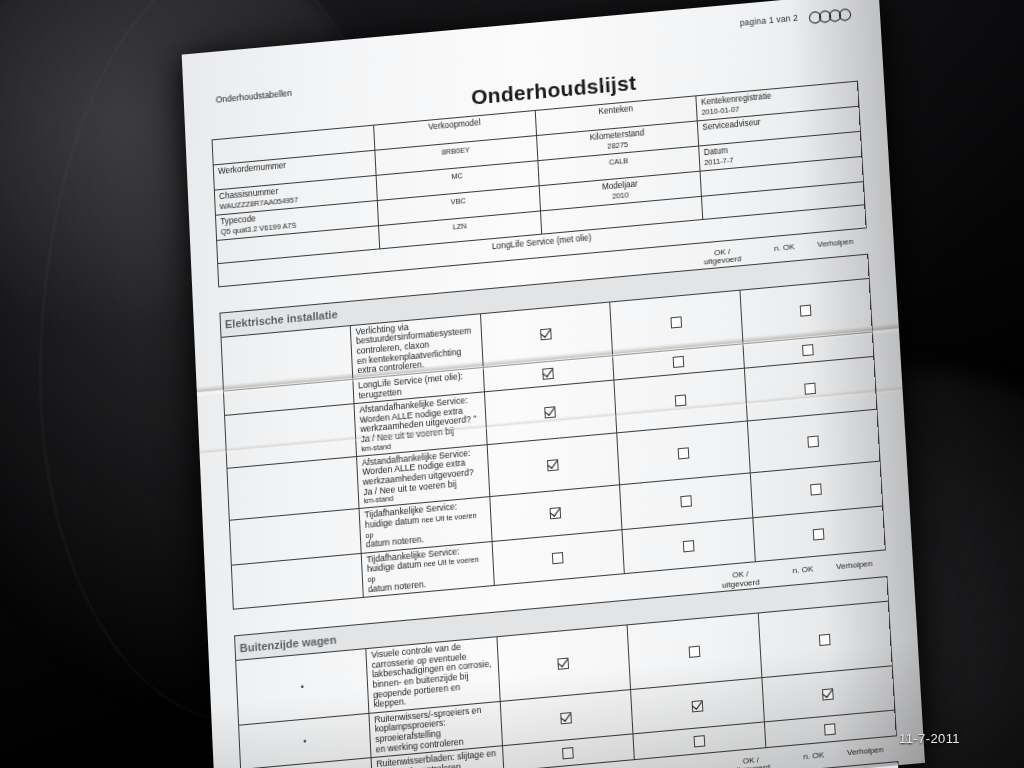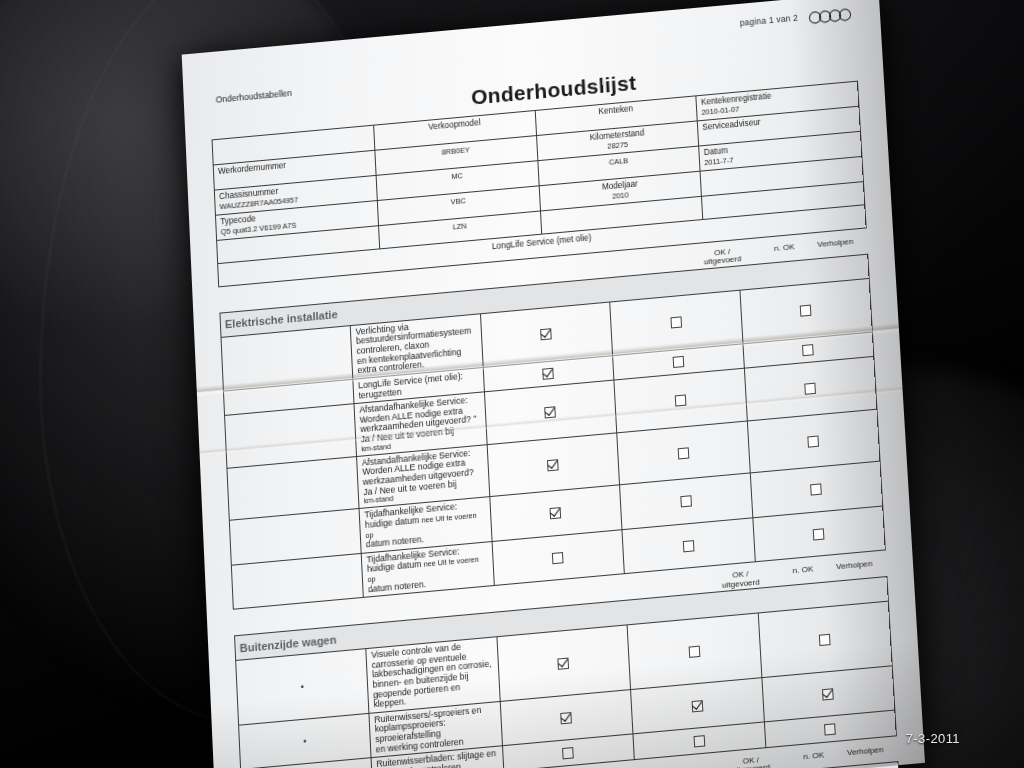"7-3-2011" div.datestamp { text: 7-3-2011 -> 11-7-2011 }
